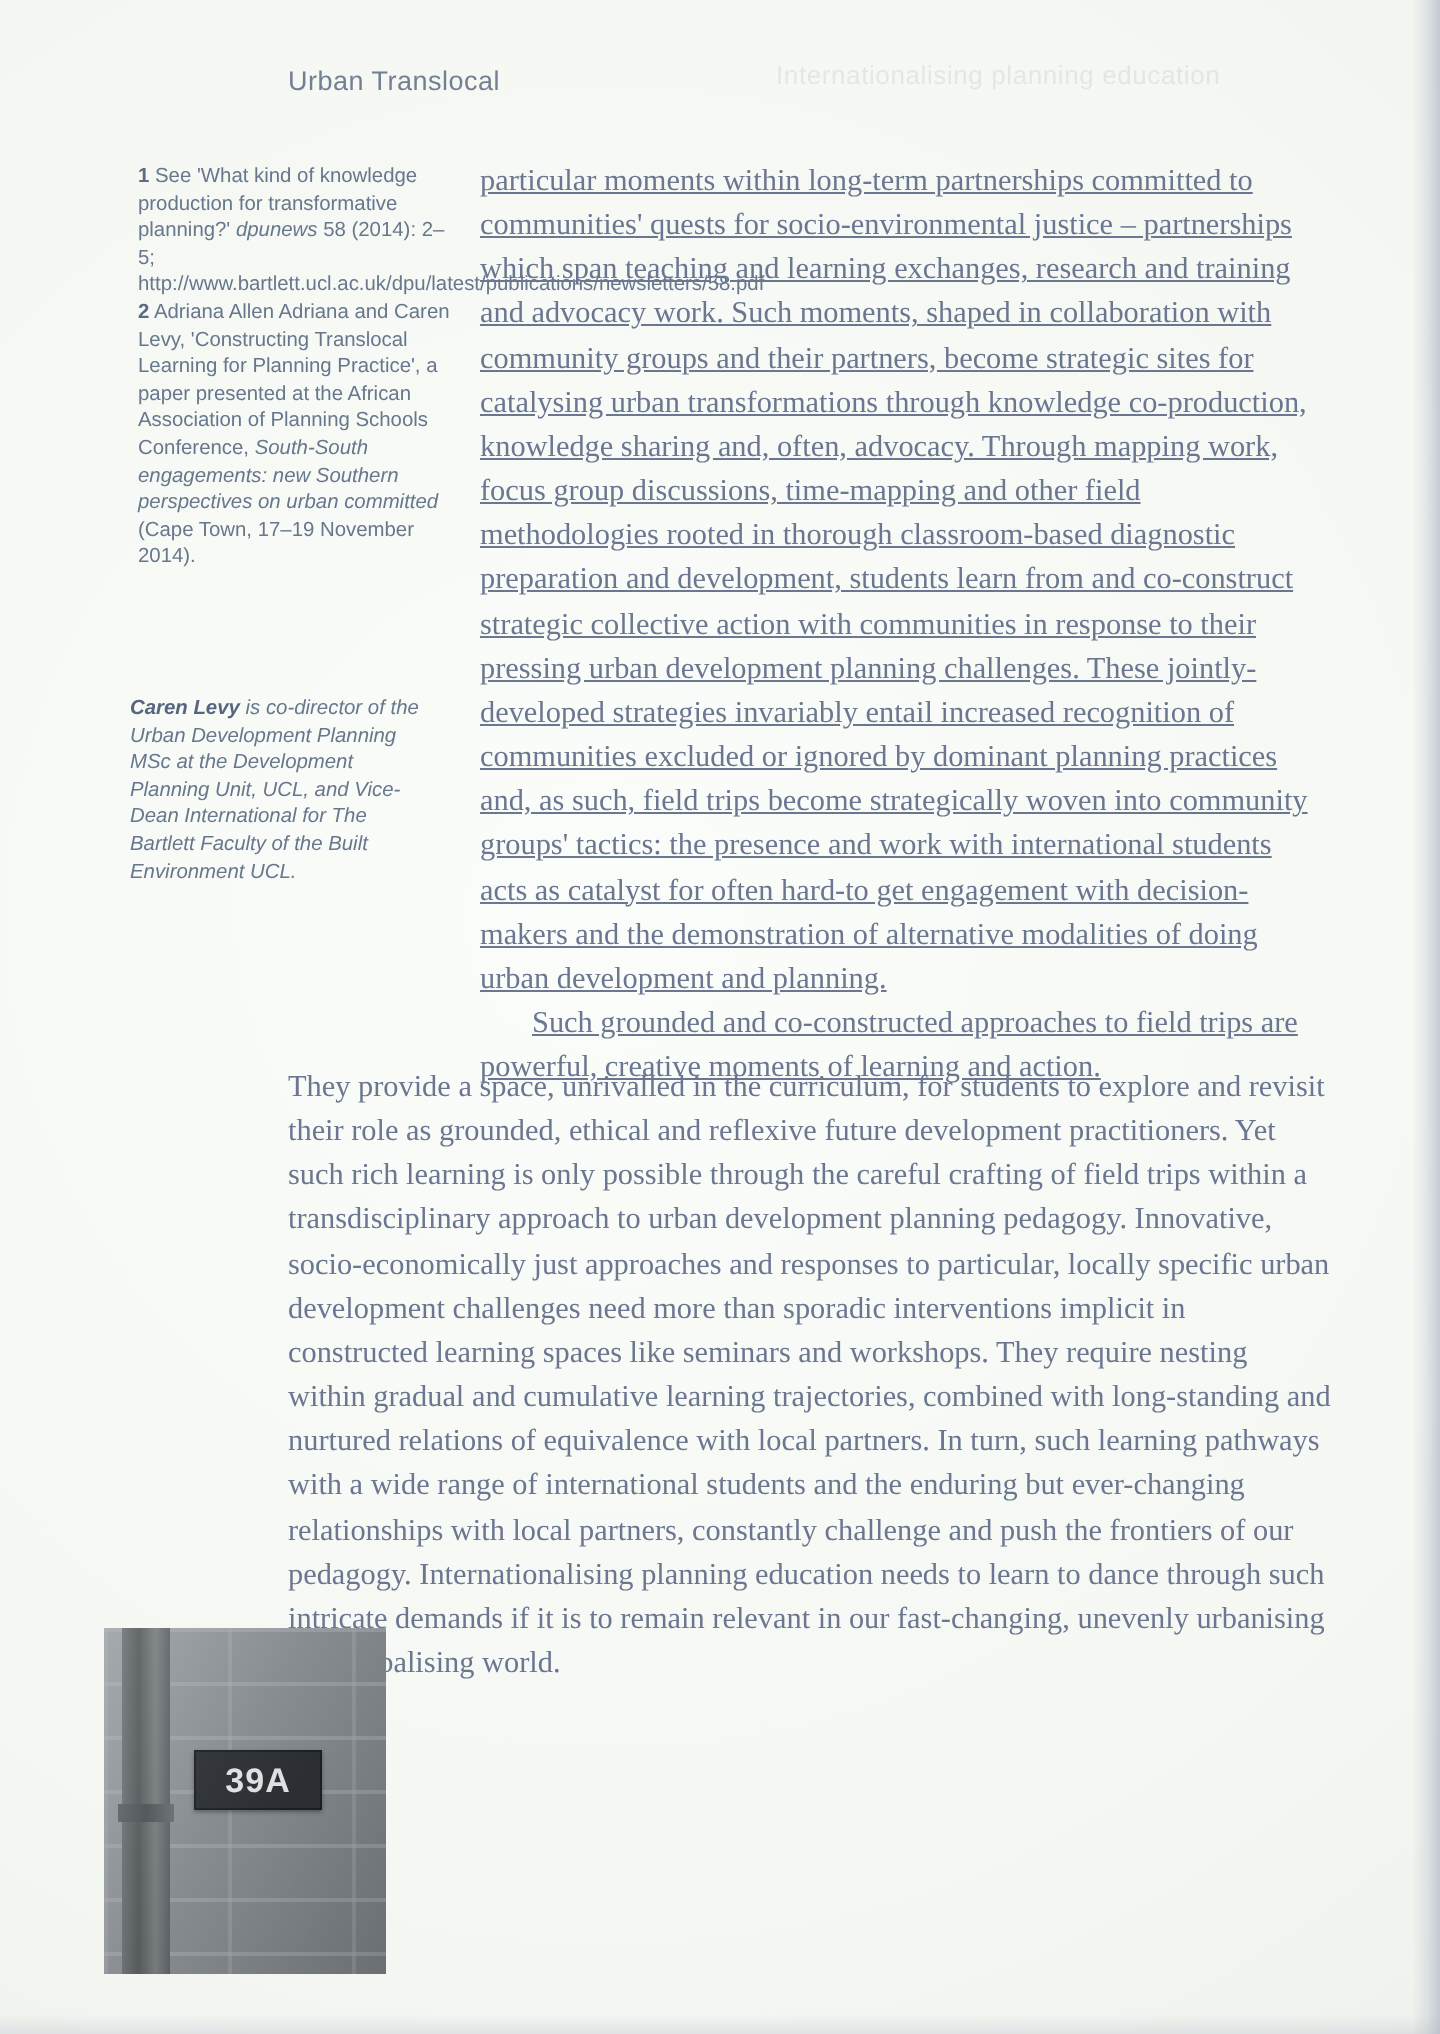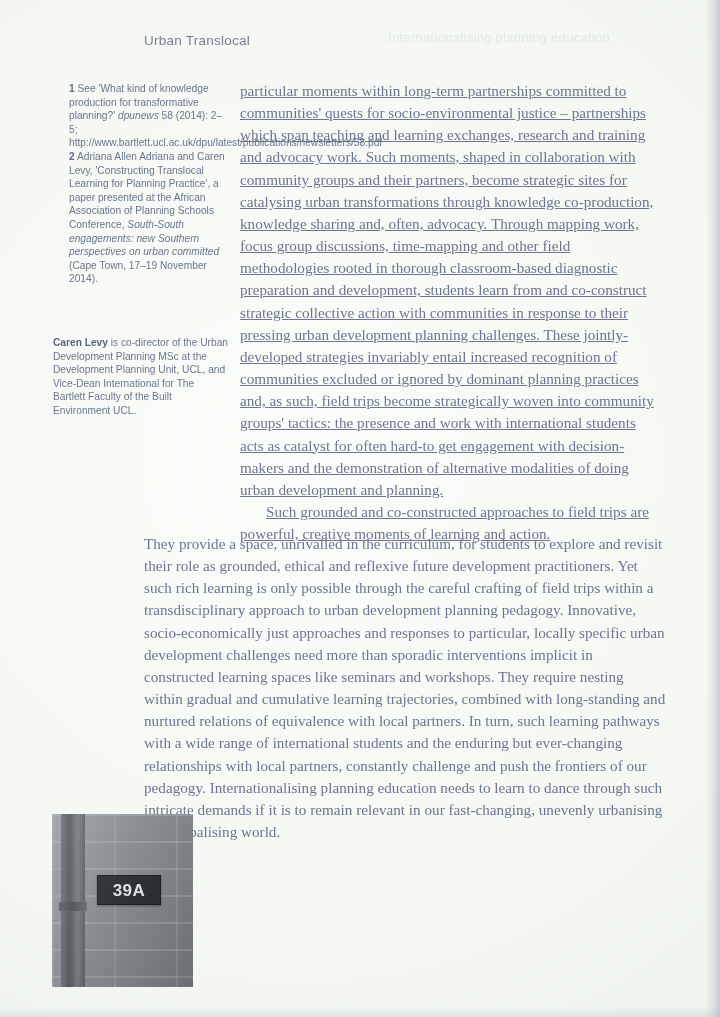"Caren Levy is co-director of" .bio { font-style: none -> italic; margin: 0 -> 12px }
